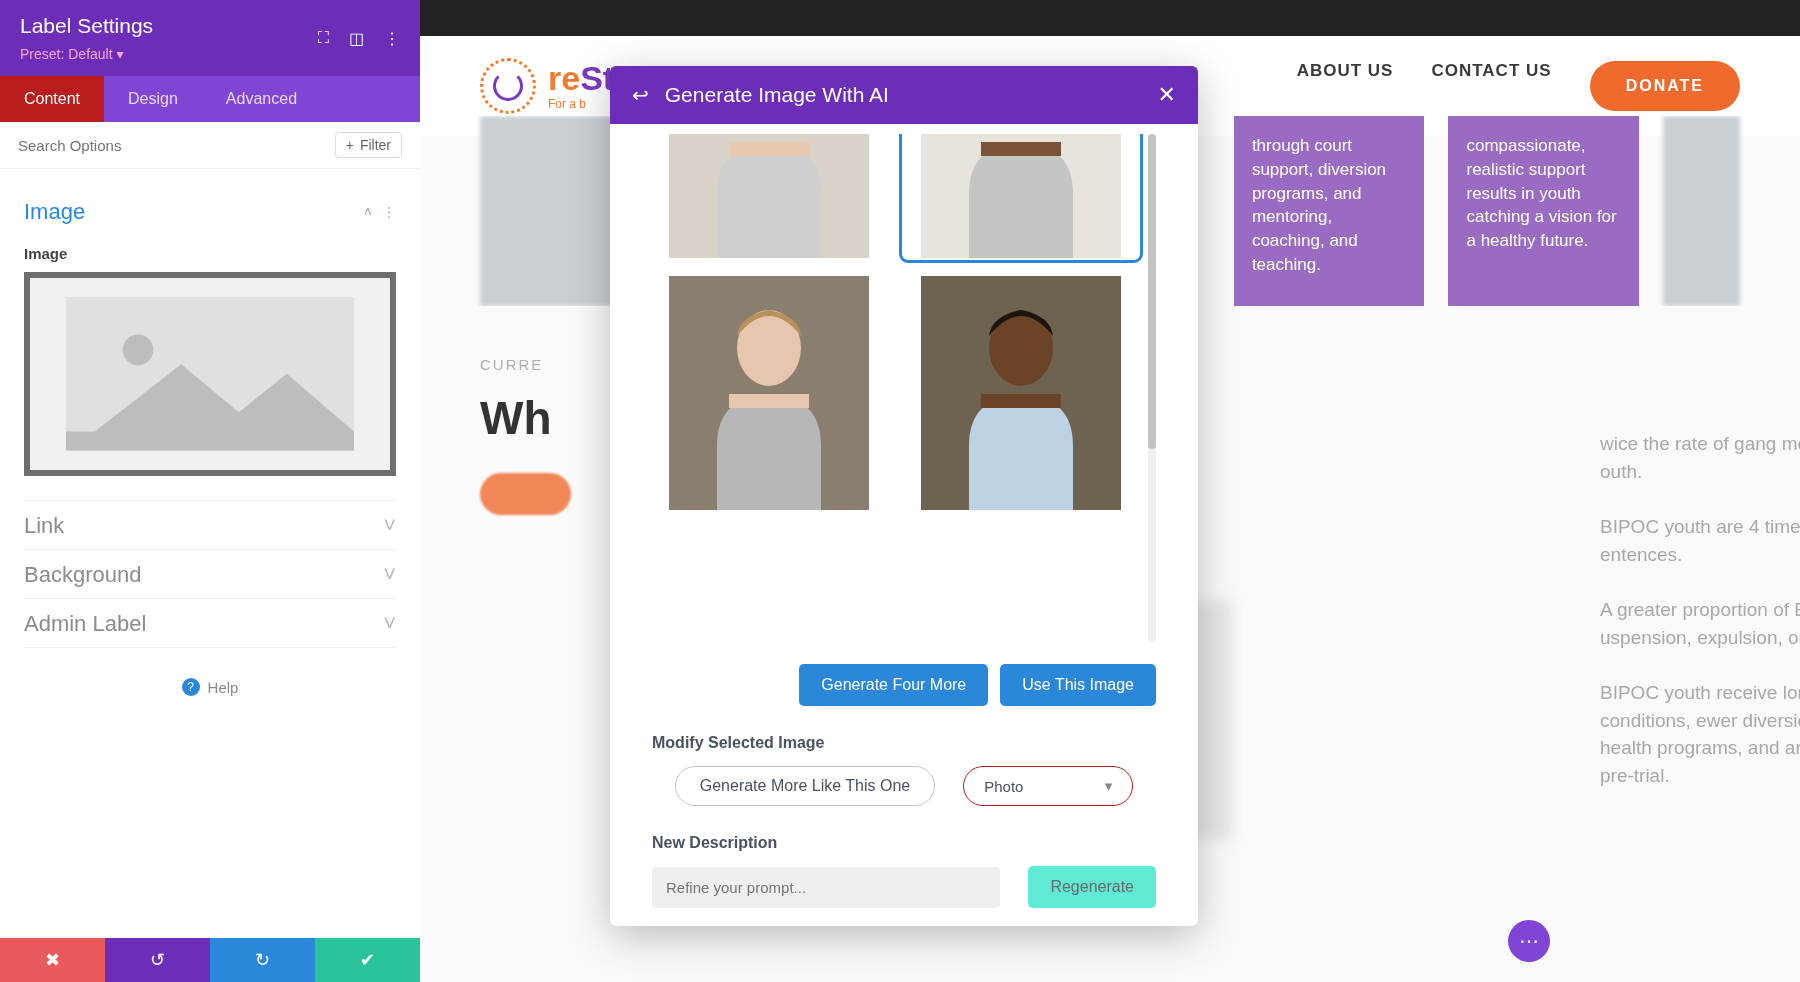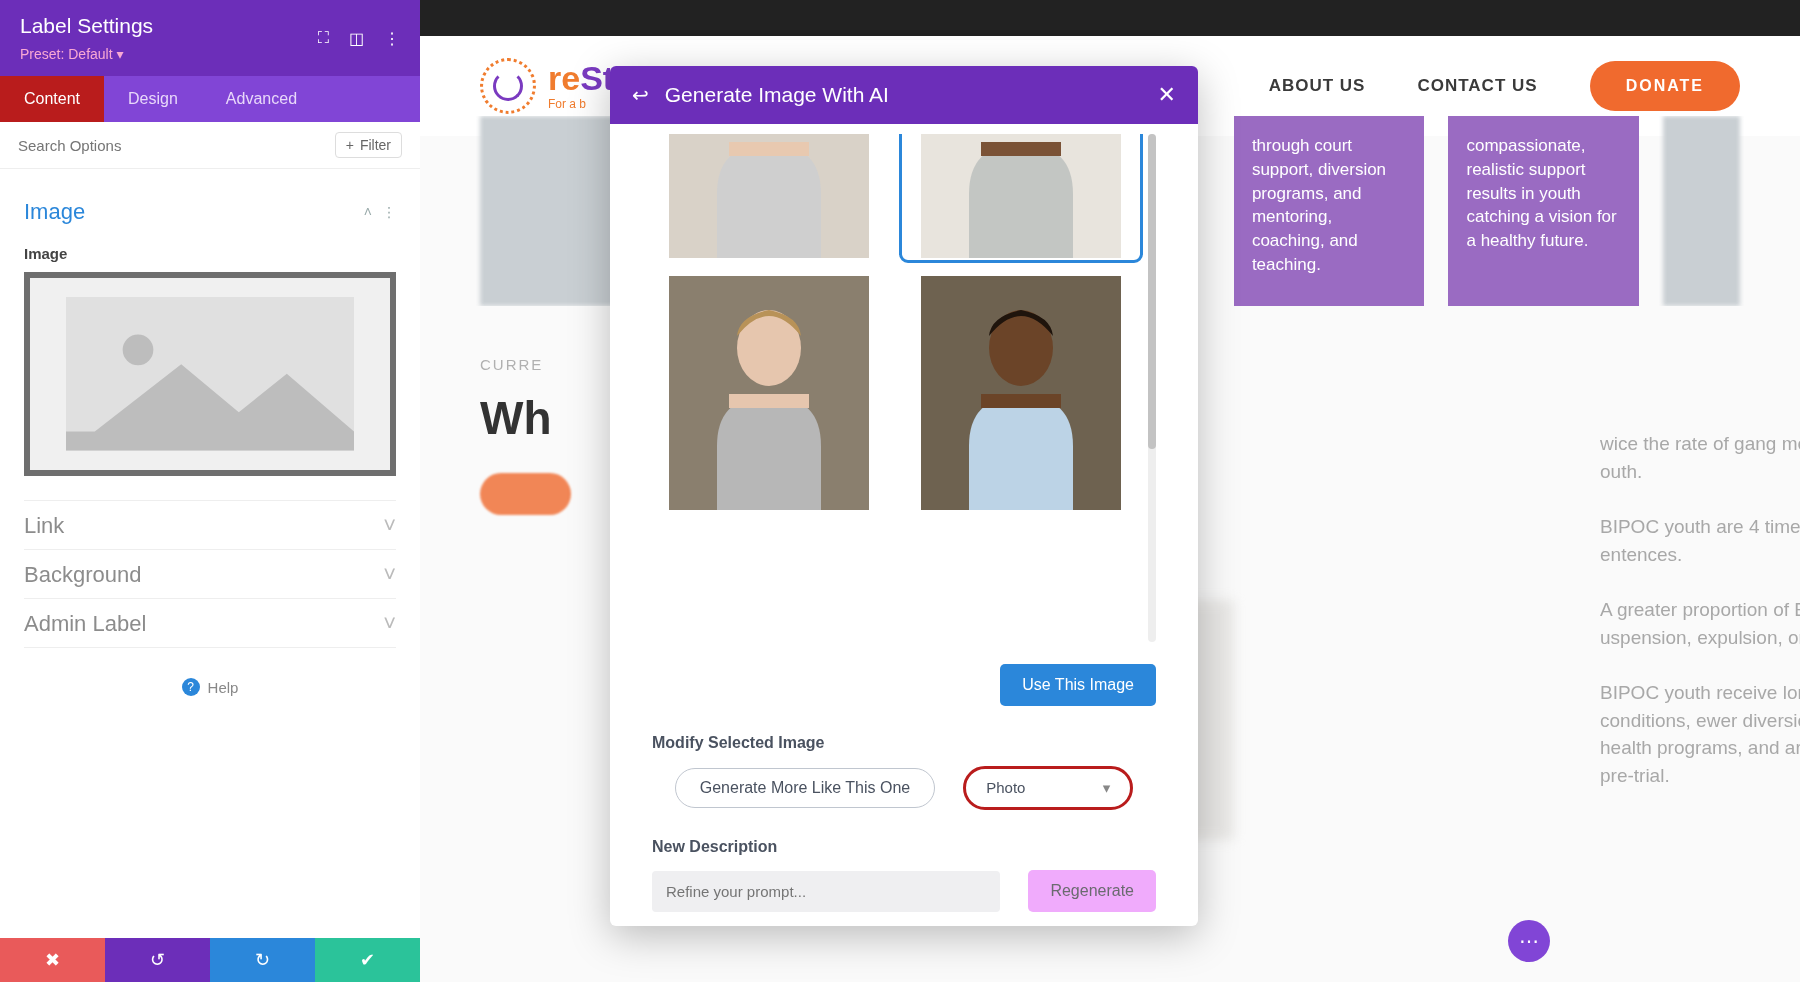"ABOUT US" .nav { align-items: center -> flex-start; gap: 52px -> 38px }
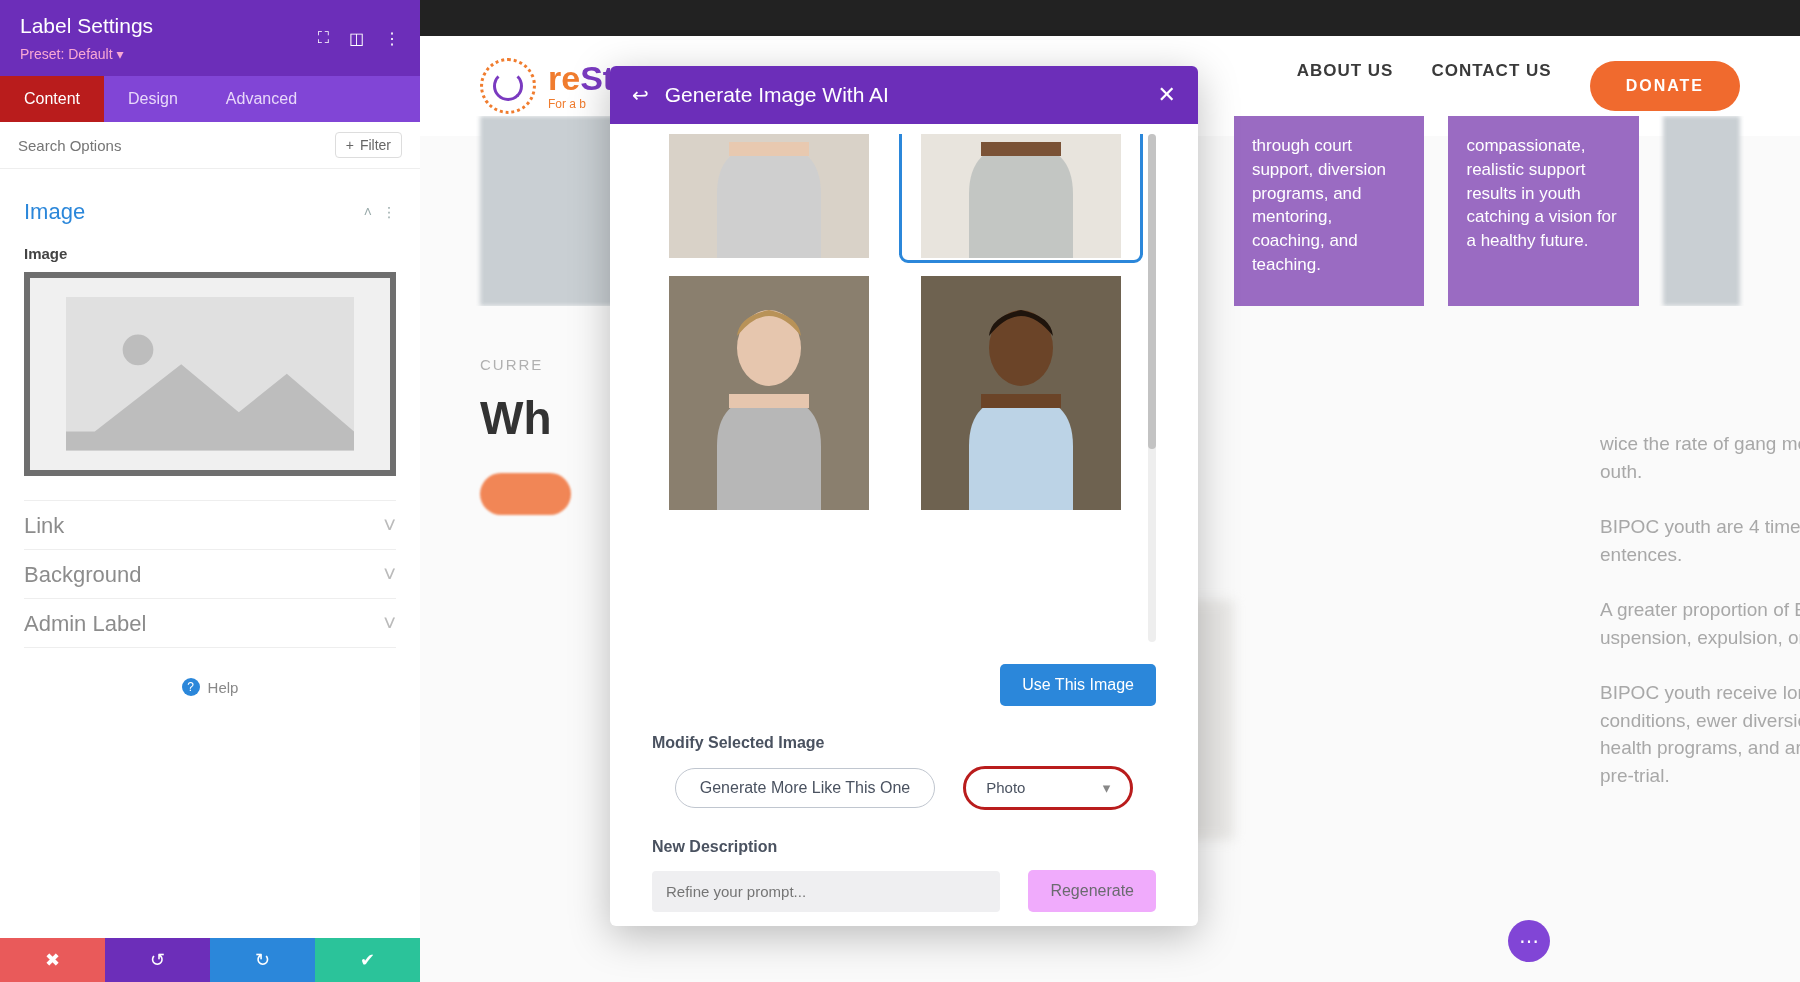"Generate Four More" button.btn { html: none -> <button>Generate Four More</button> }
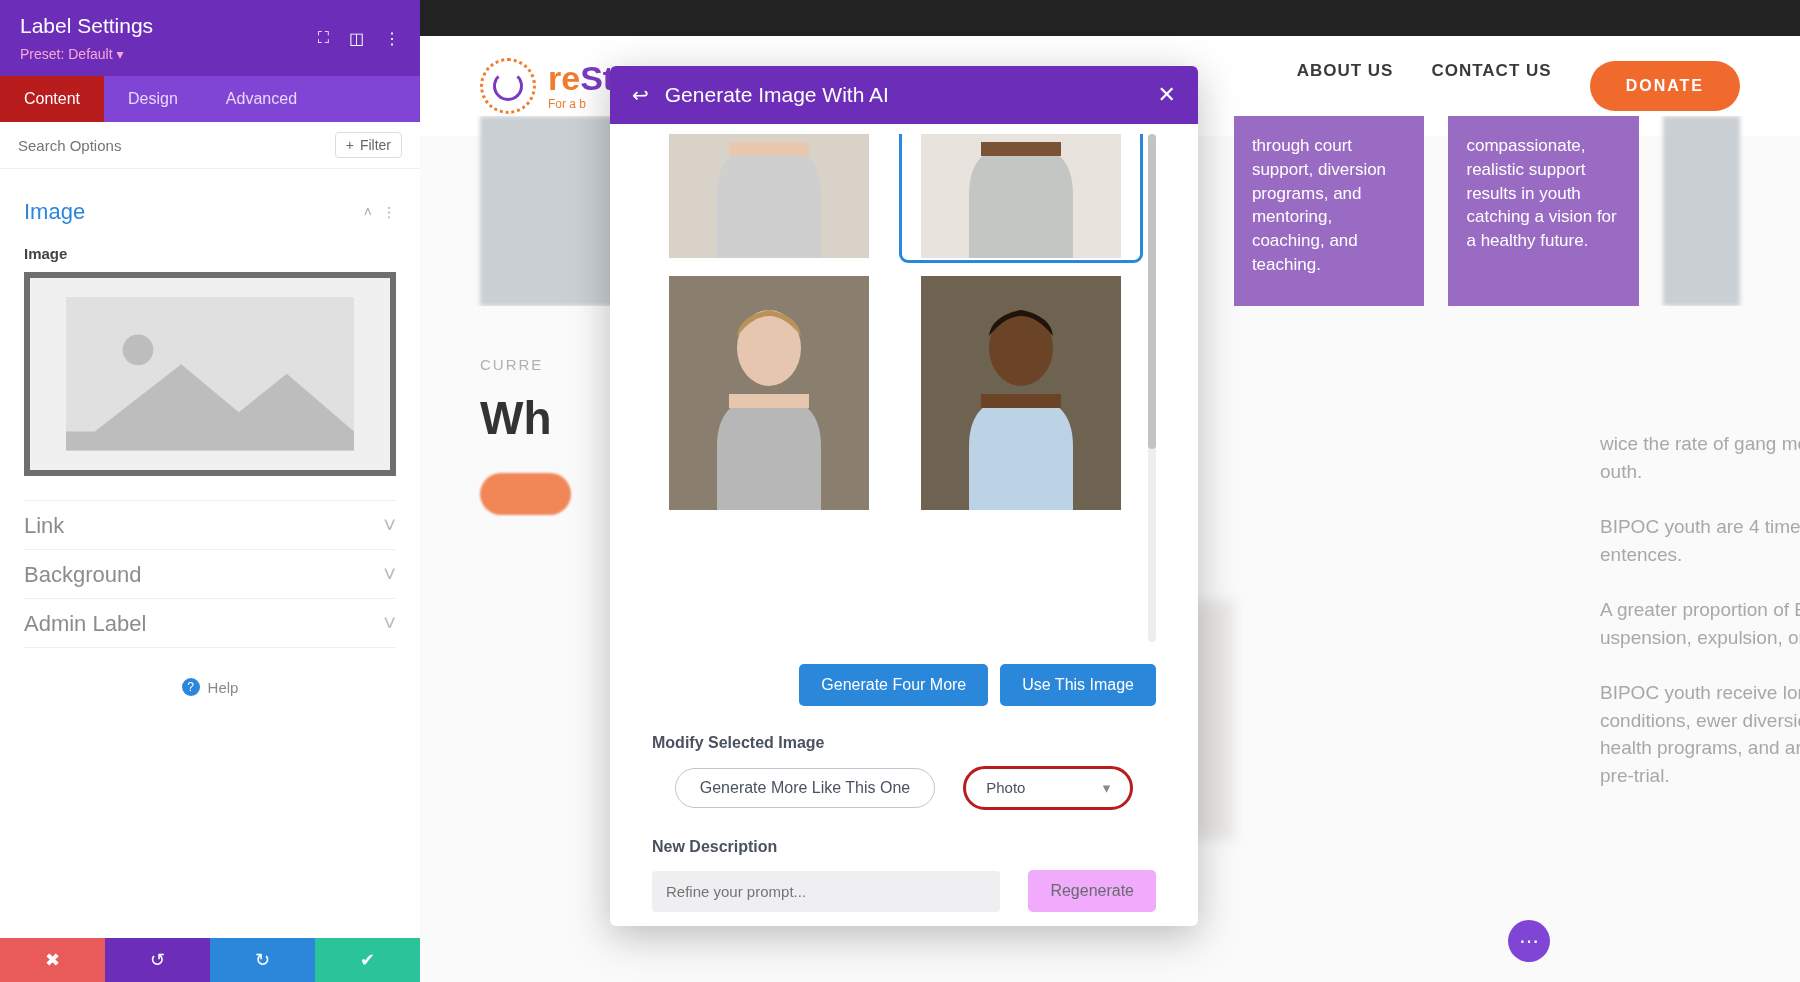"Photo" .select-fake { align-items: flex-start -> flex-end; border: 3px solid #b91c1c -> 1px solid #b91c1c }
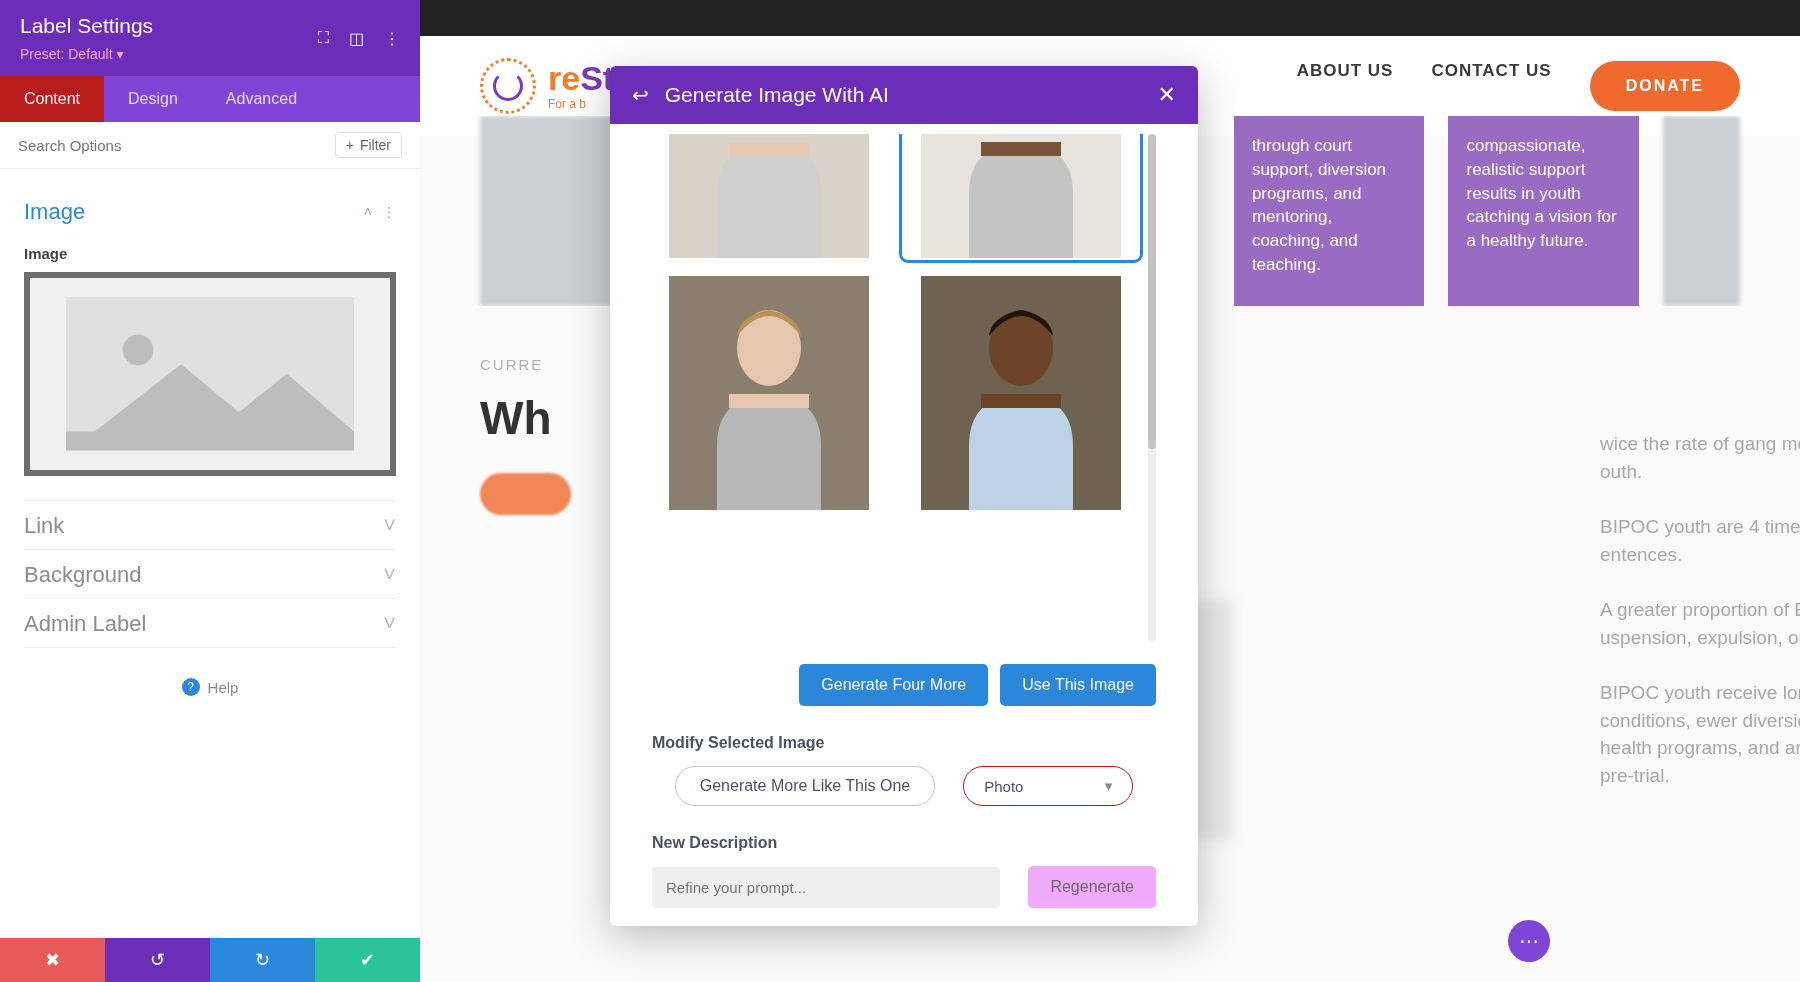"Regenerate" .btn-soft { background: #f0abfc -> #5eead4 }
